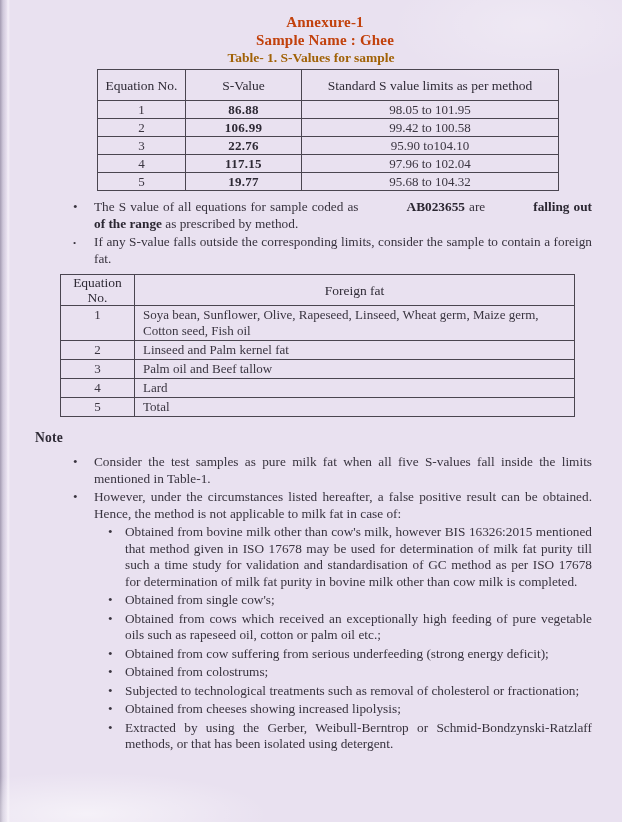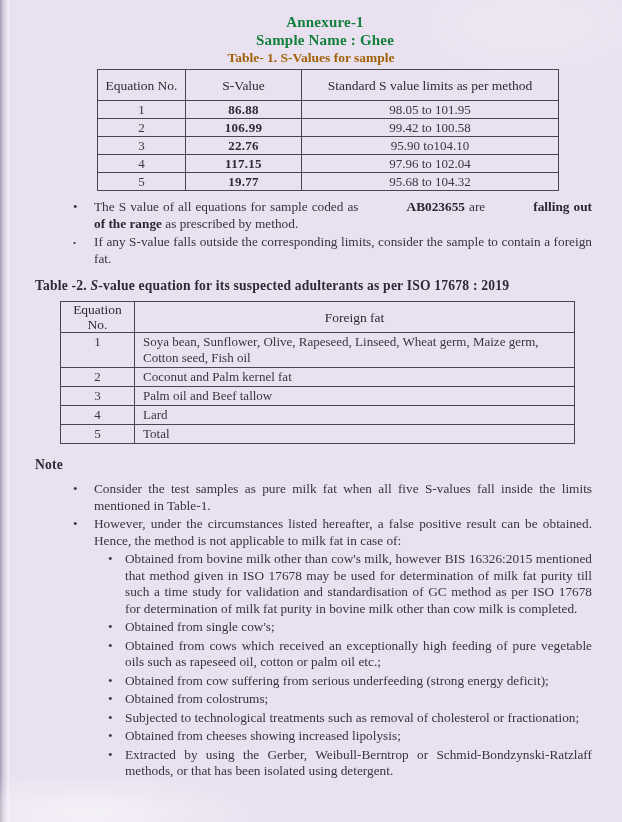"Annexure-1" .hline { color: #15803d -> #c2410c }
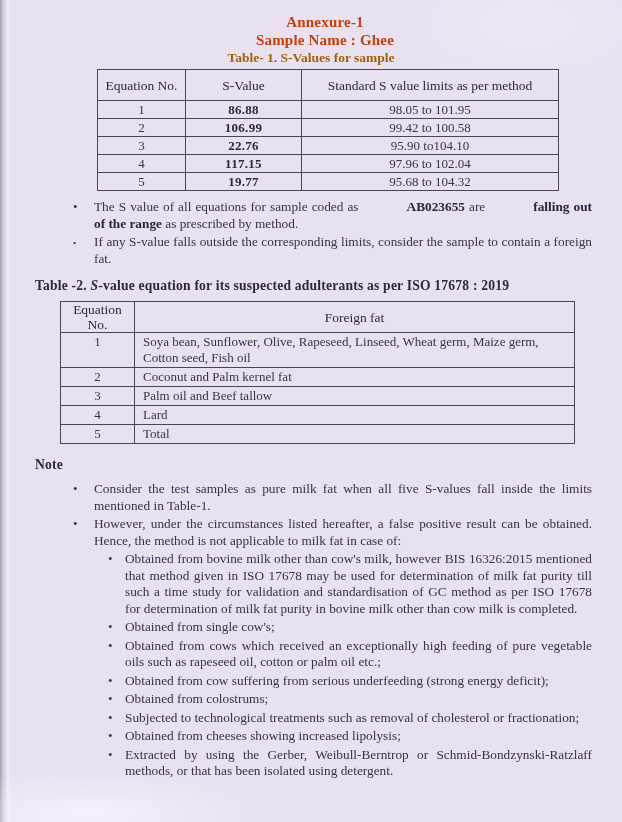"Table -2. S-value equation for" div.t2-title { html: <div><span>Table -2. </span><span>S</span><span>-value equation for its suspected adulterants as per ISO 17678 : 2019</span></div> -> none }
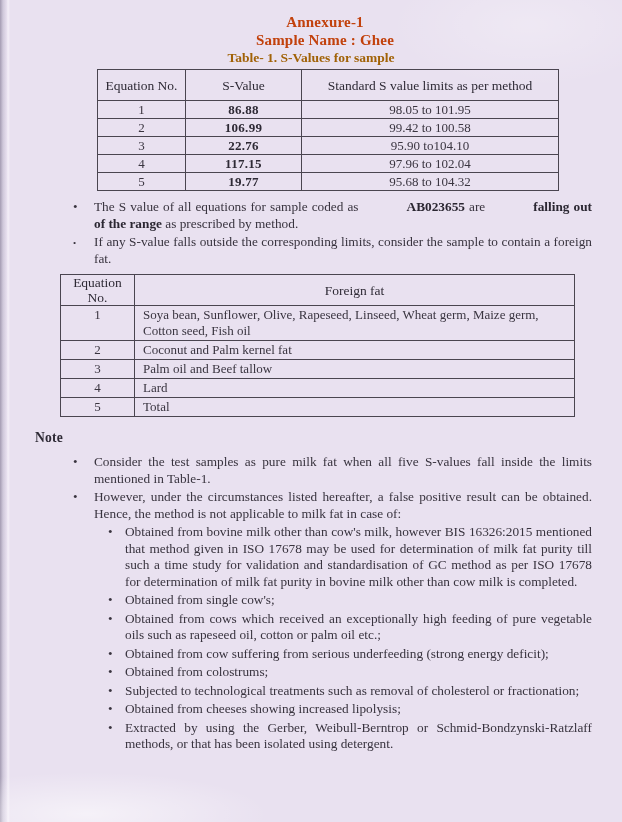"Coconut and Palm kernel fat" td { text: Coconut -> Linseed }
